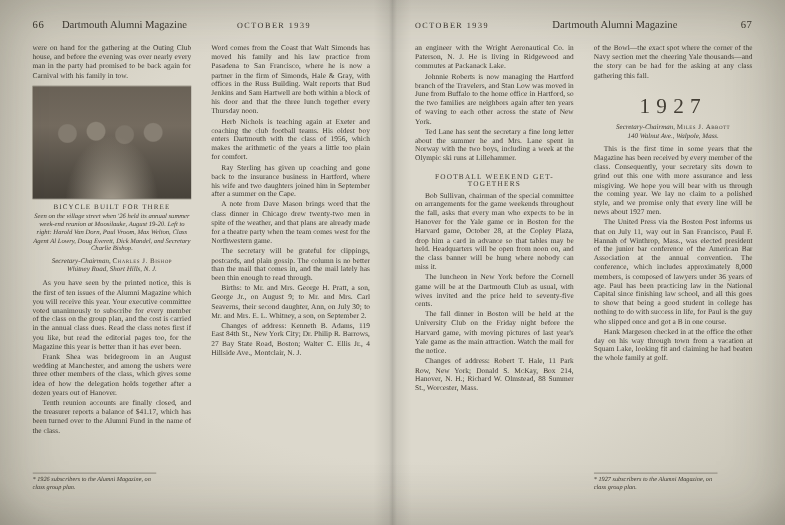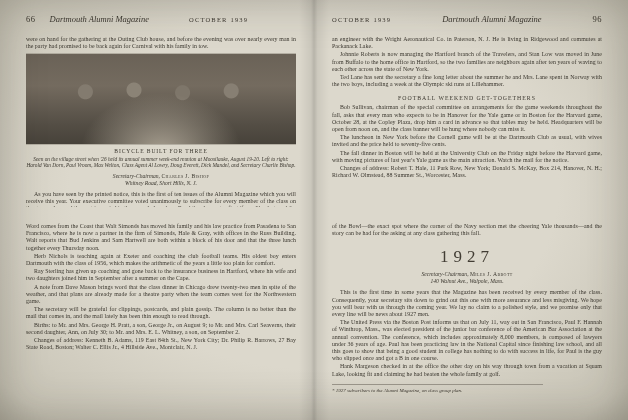"Dartmouth Alumni Magazine" .mag-title { font-style: italic -> none }
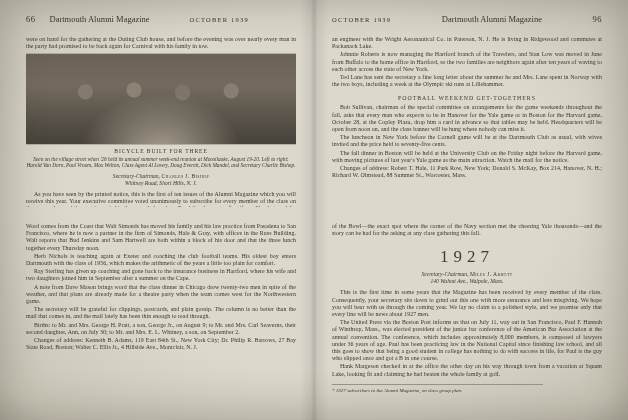"96" span.pageno { text: 96 -> 67 }
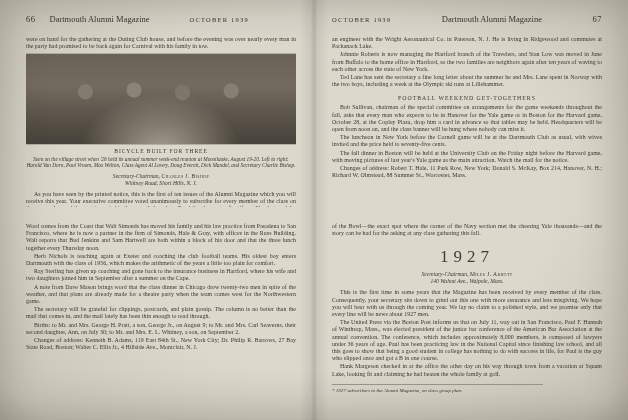"1927" .cols { flex-direction: column -> none }
